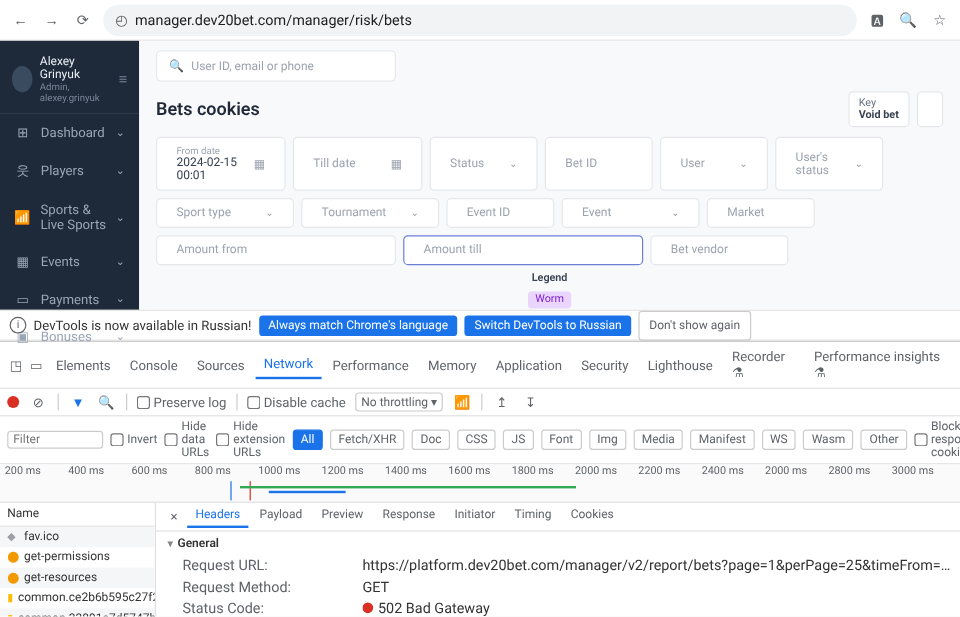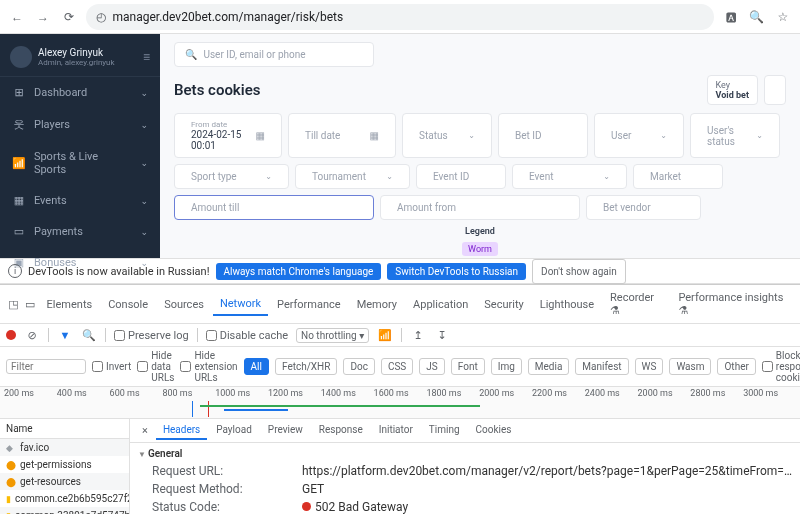"Alexey Grinyuk" .sidebar { width: 160px -> 116px }
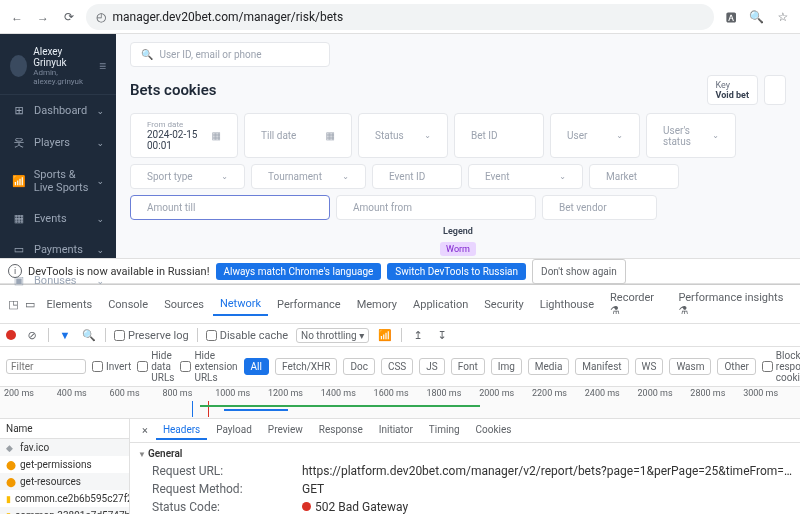"Amount till" div.filter { order: before "Amount from" -> after "Amount from" }
